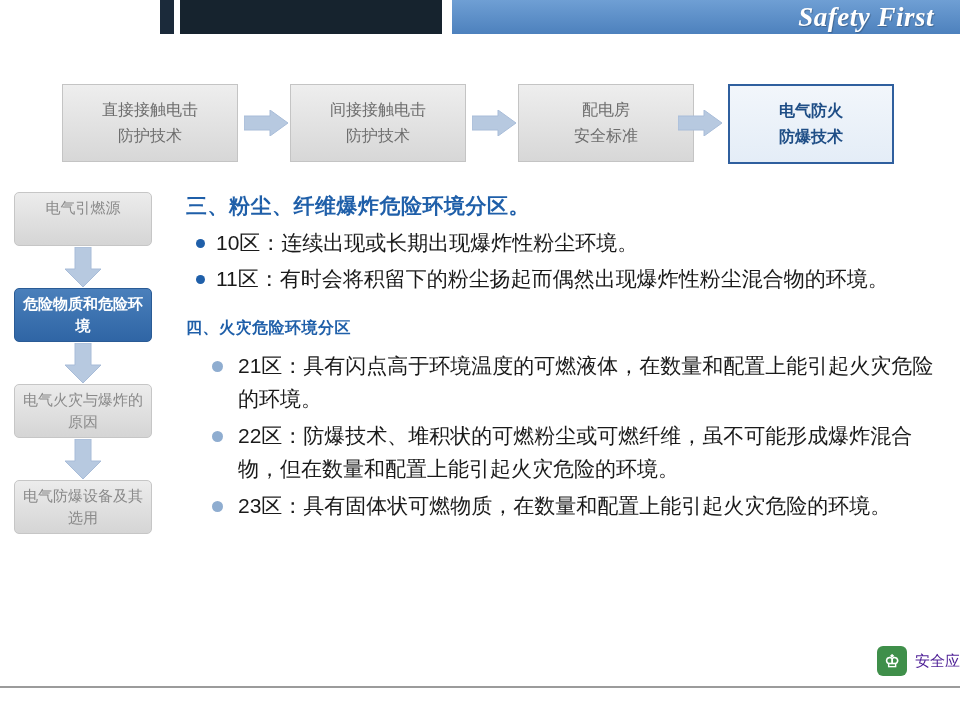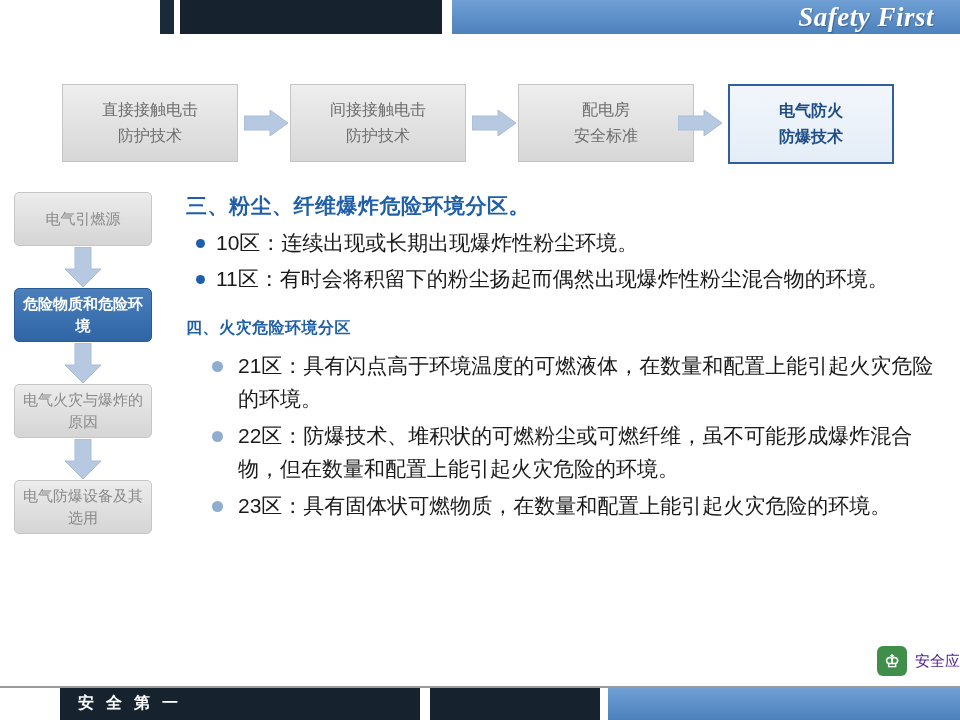"电气引燃源" .lf-box { align-items: center -> flex-start }
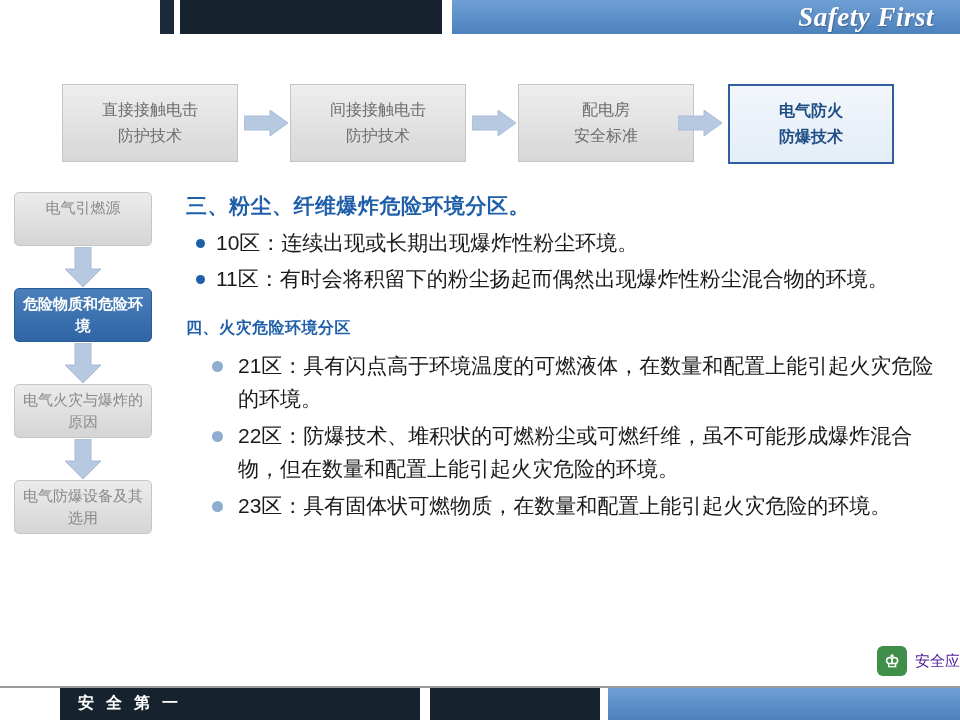"安 全 第 一" div.bottombar { html: <div> <div></div> <div></div> <div></div> <div></div> <div></div> <div></div> <div>安 全 第 一</div> </div> -> none }
